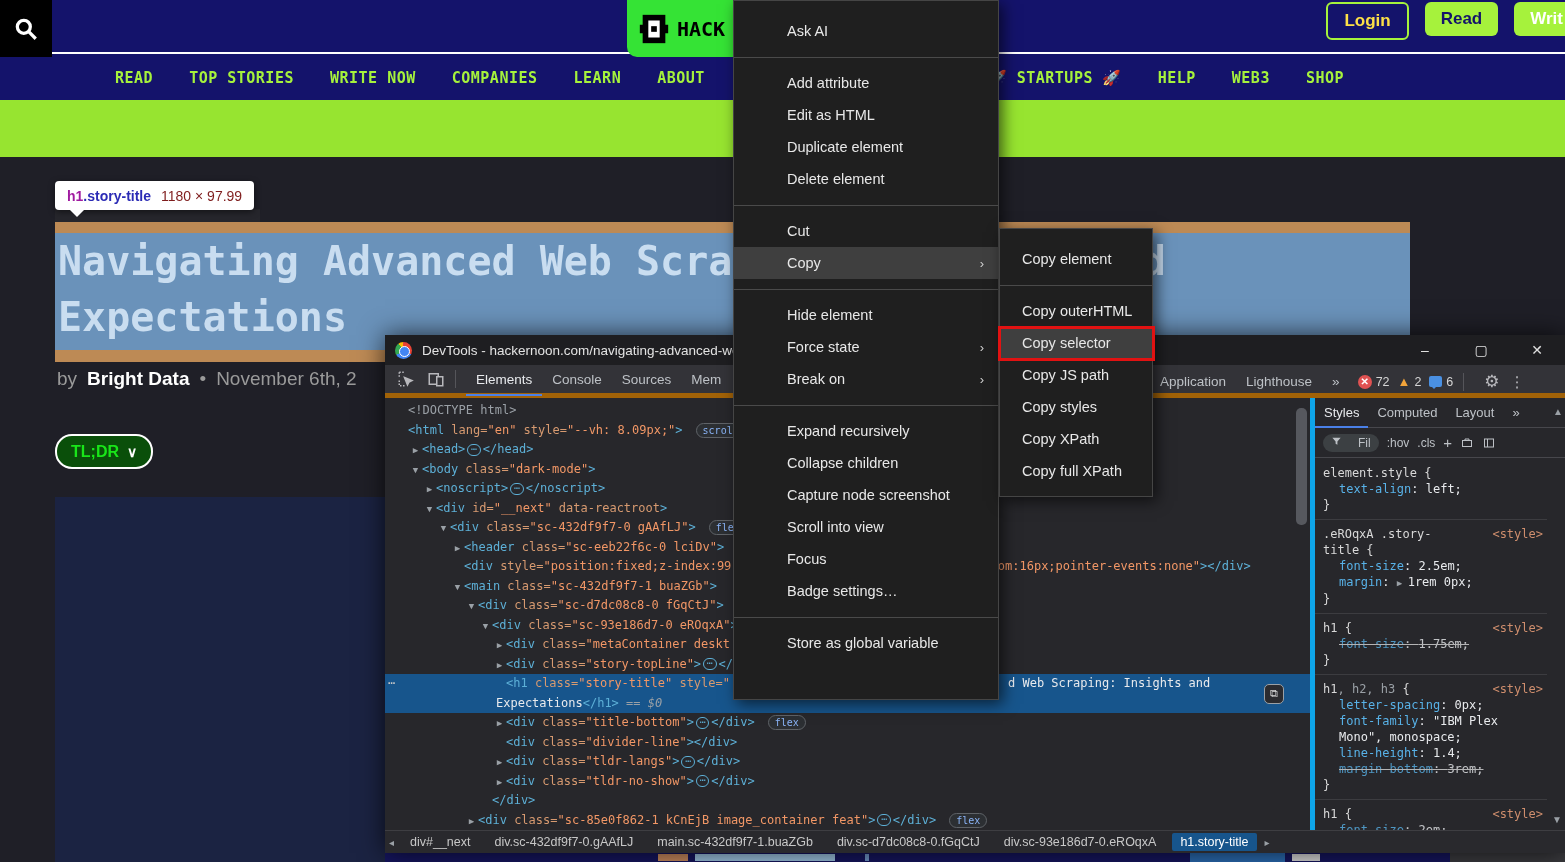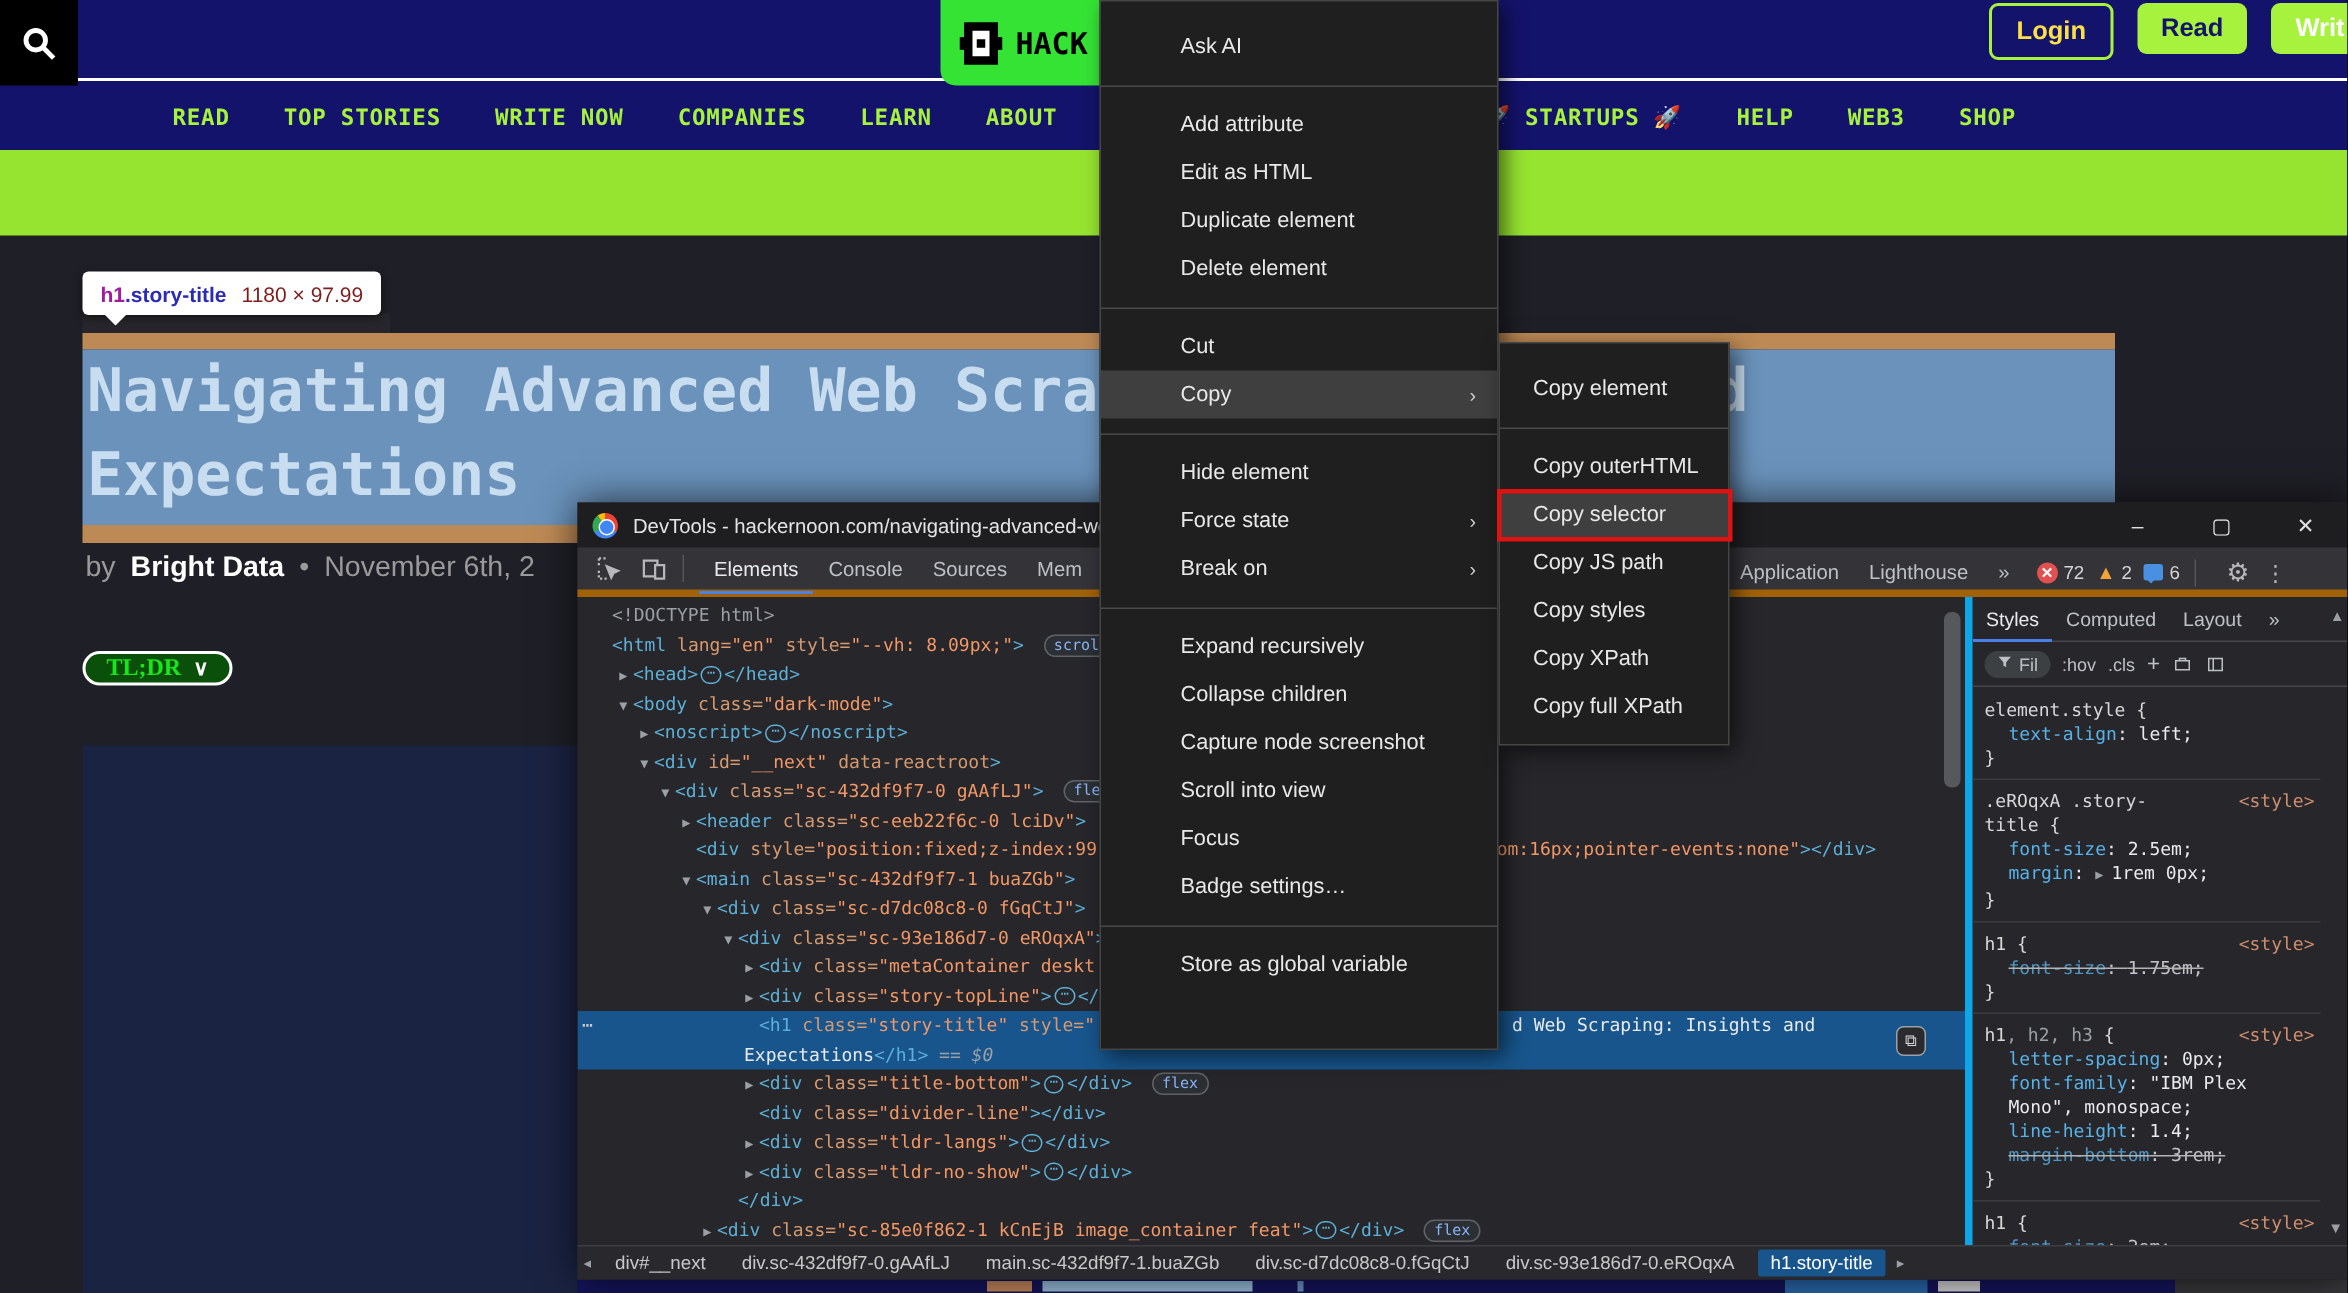"TL;DR" .tldr { font-family: Liberation Serif, serif -> Liberation Sans, sans-serif; height: 23px -> 35px }
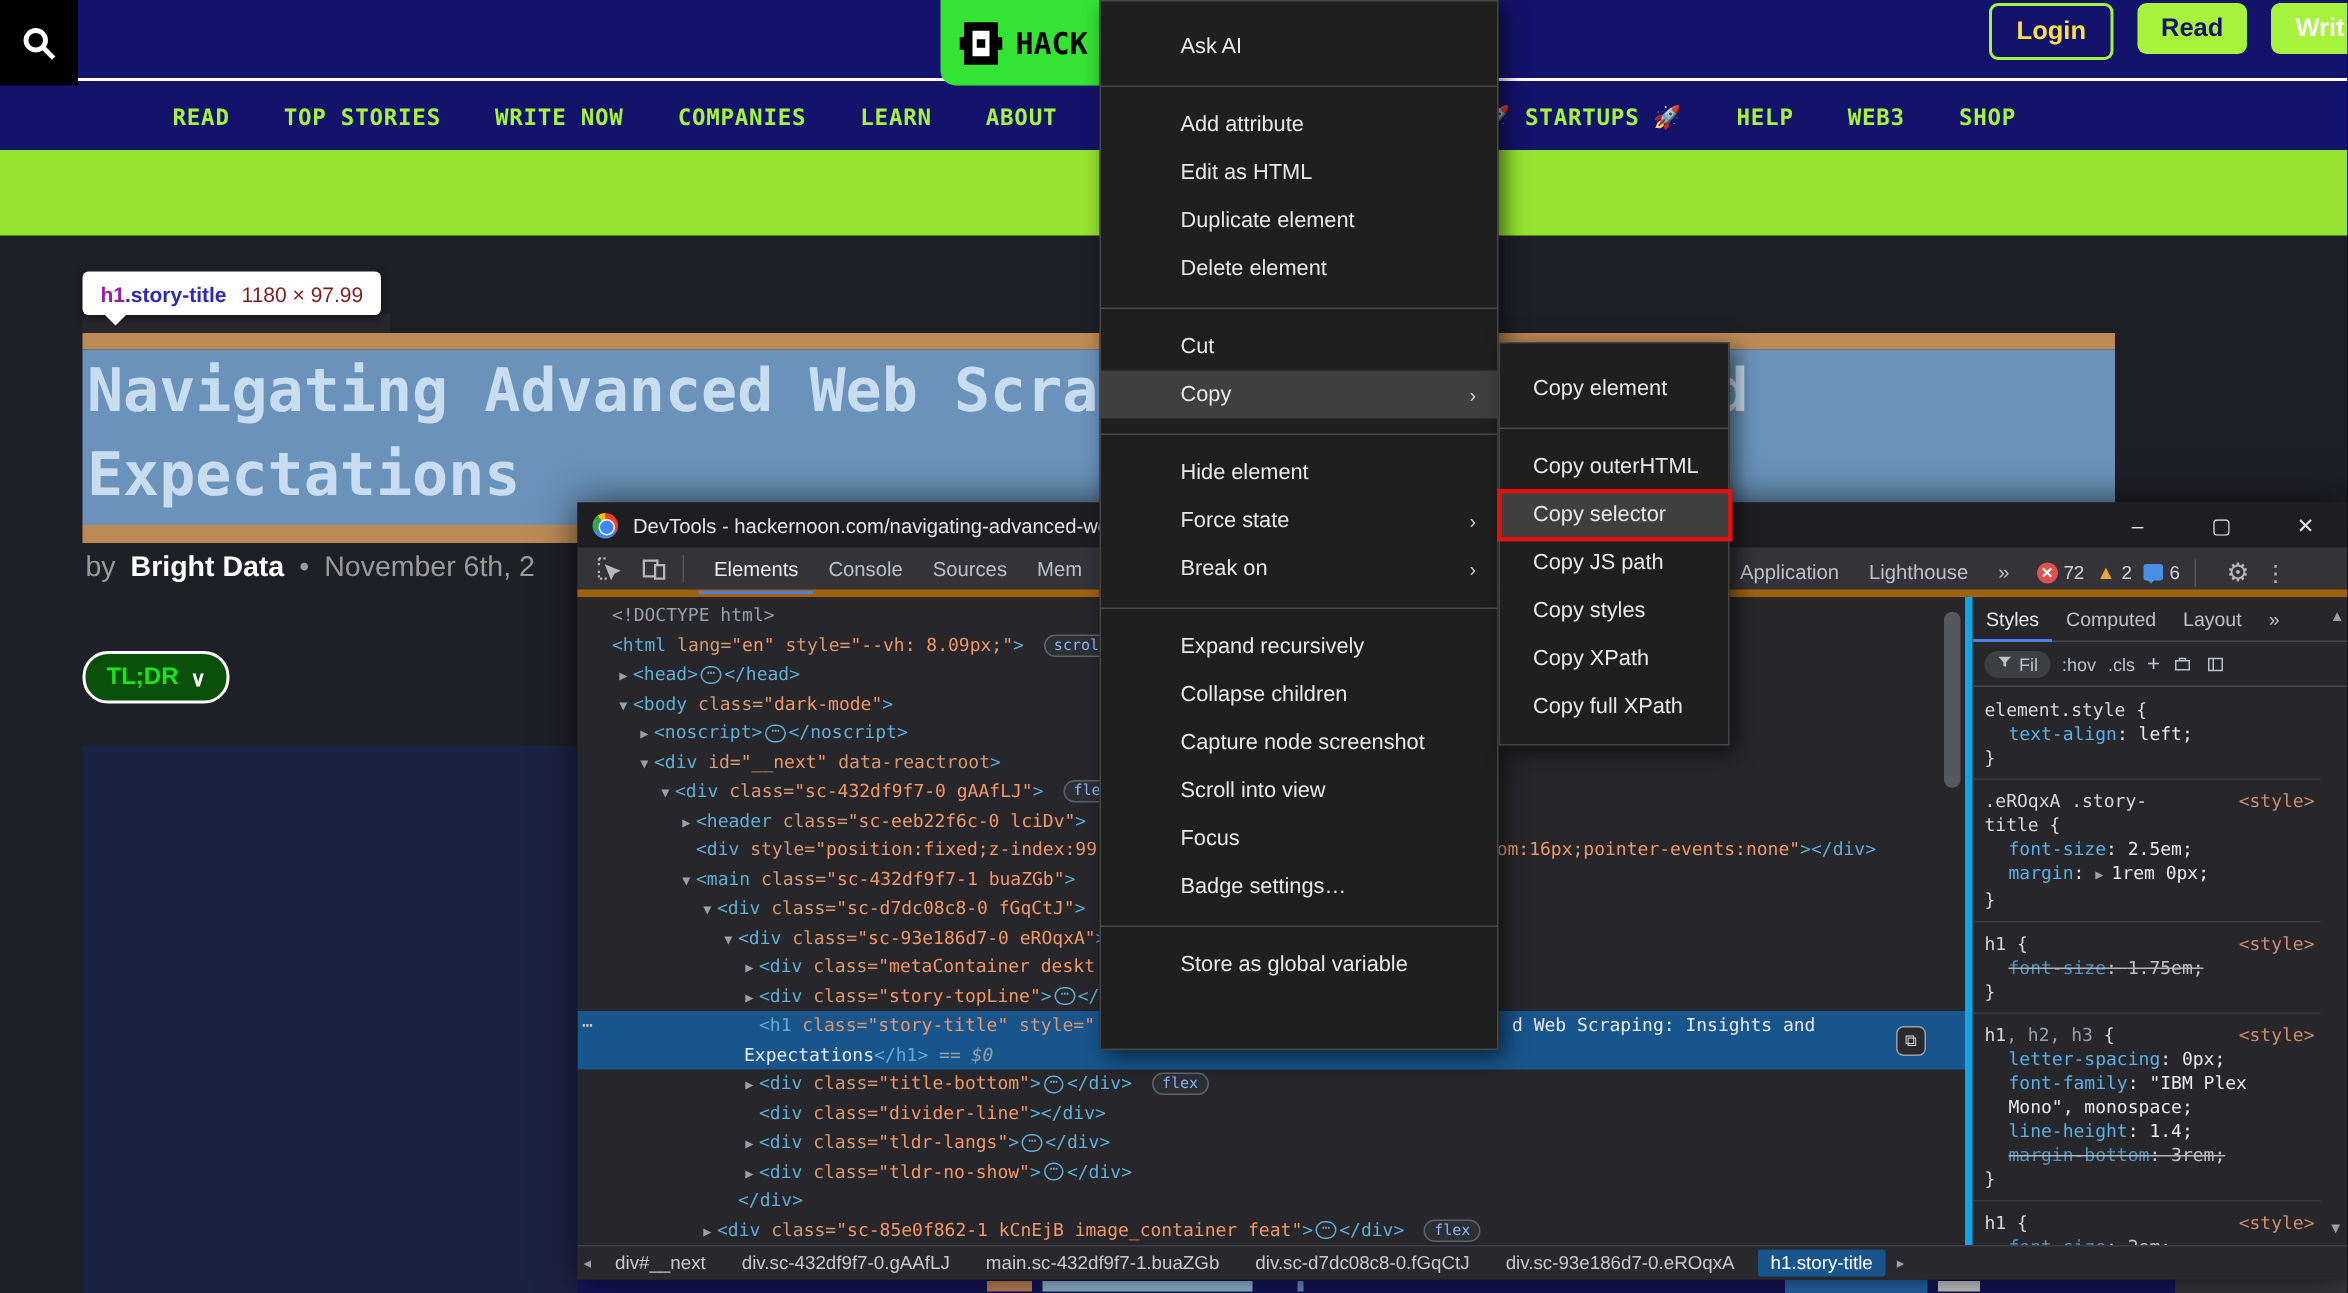"Fil" .f-pill { gap: 4px -> 16px }
